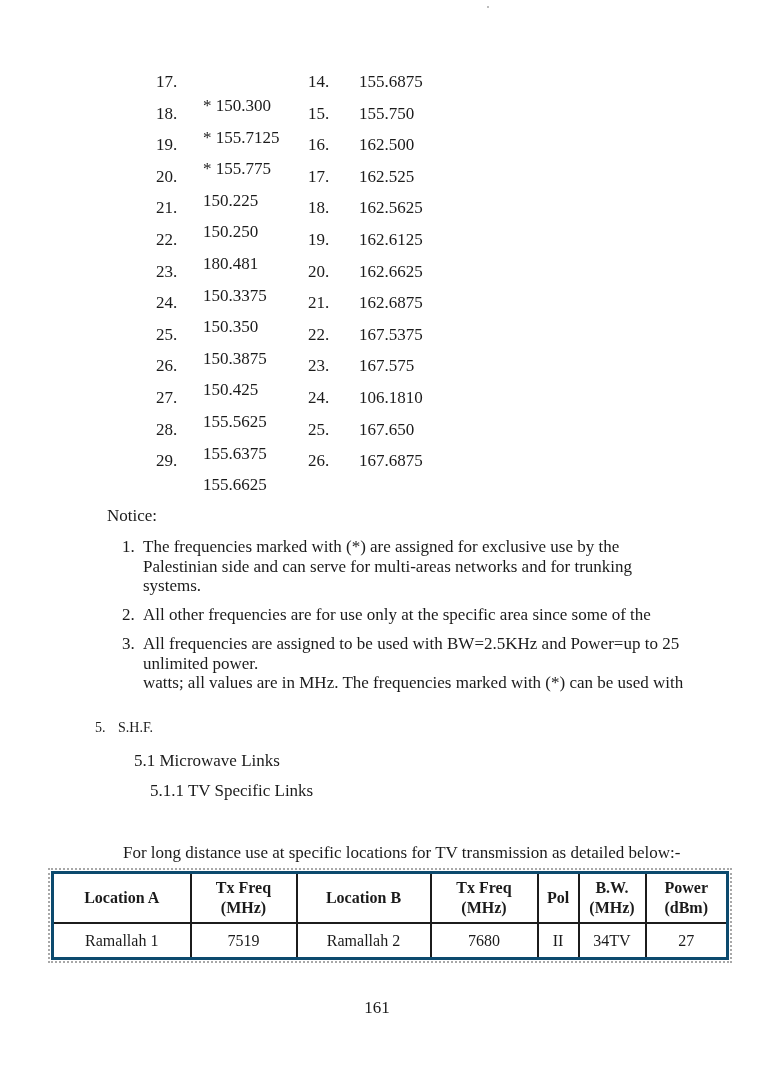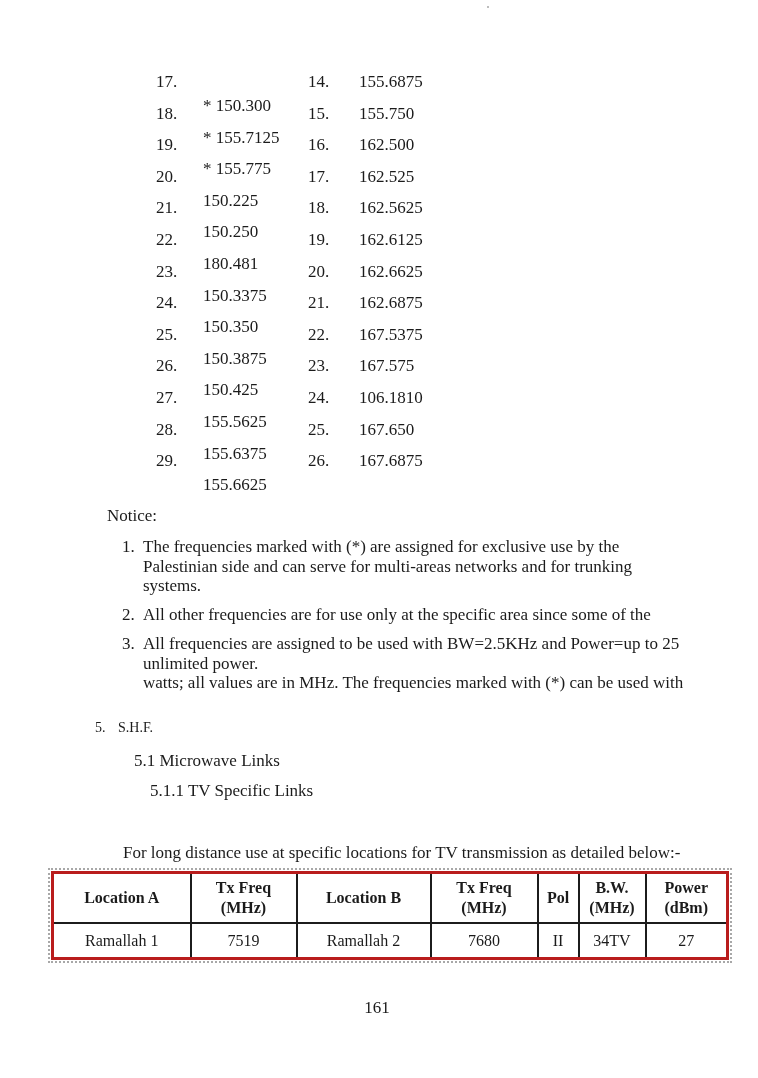"Location A" table.tv { border: 3px solid #b91c1c -> 3px solid #0c4a6e }
